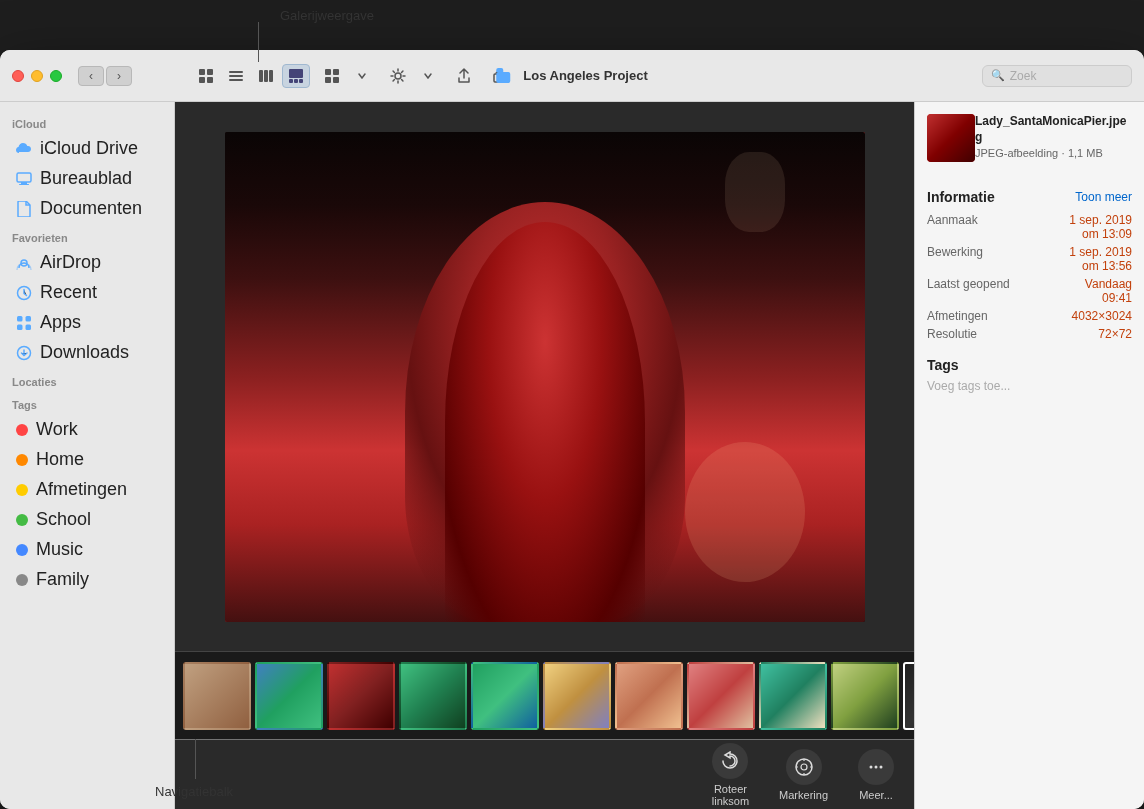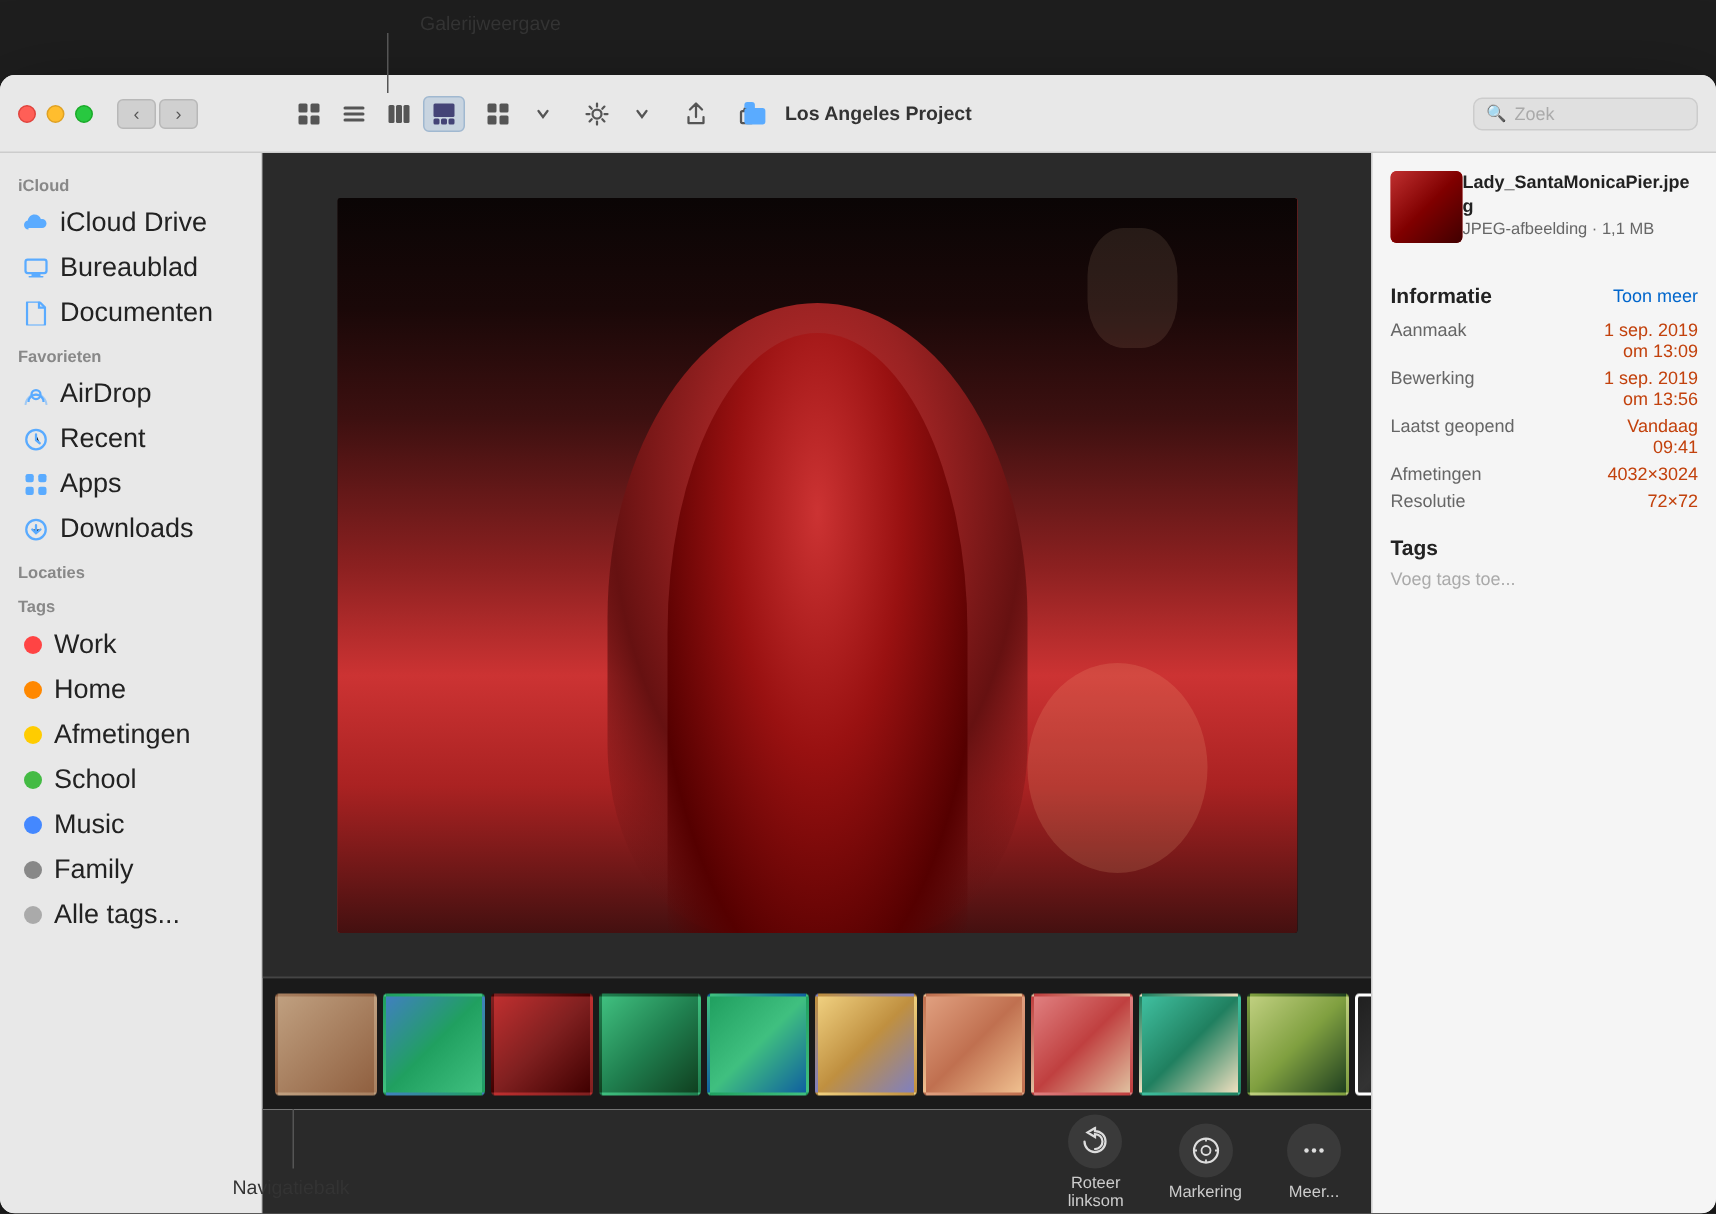"Alle tags..." div.sidebar-item { html: <div> <div></div> <span>Alle tags...</span> </div> -> none }
